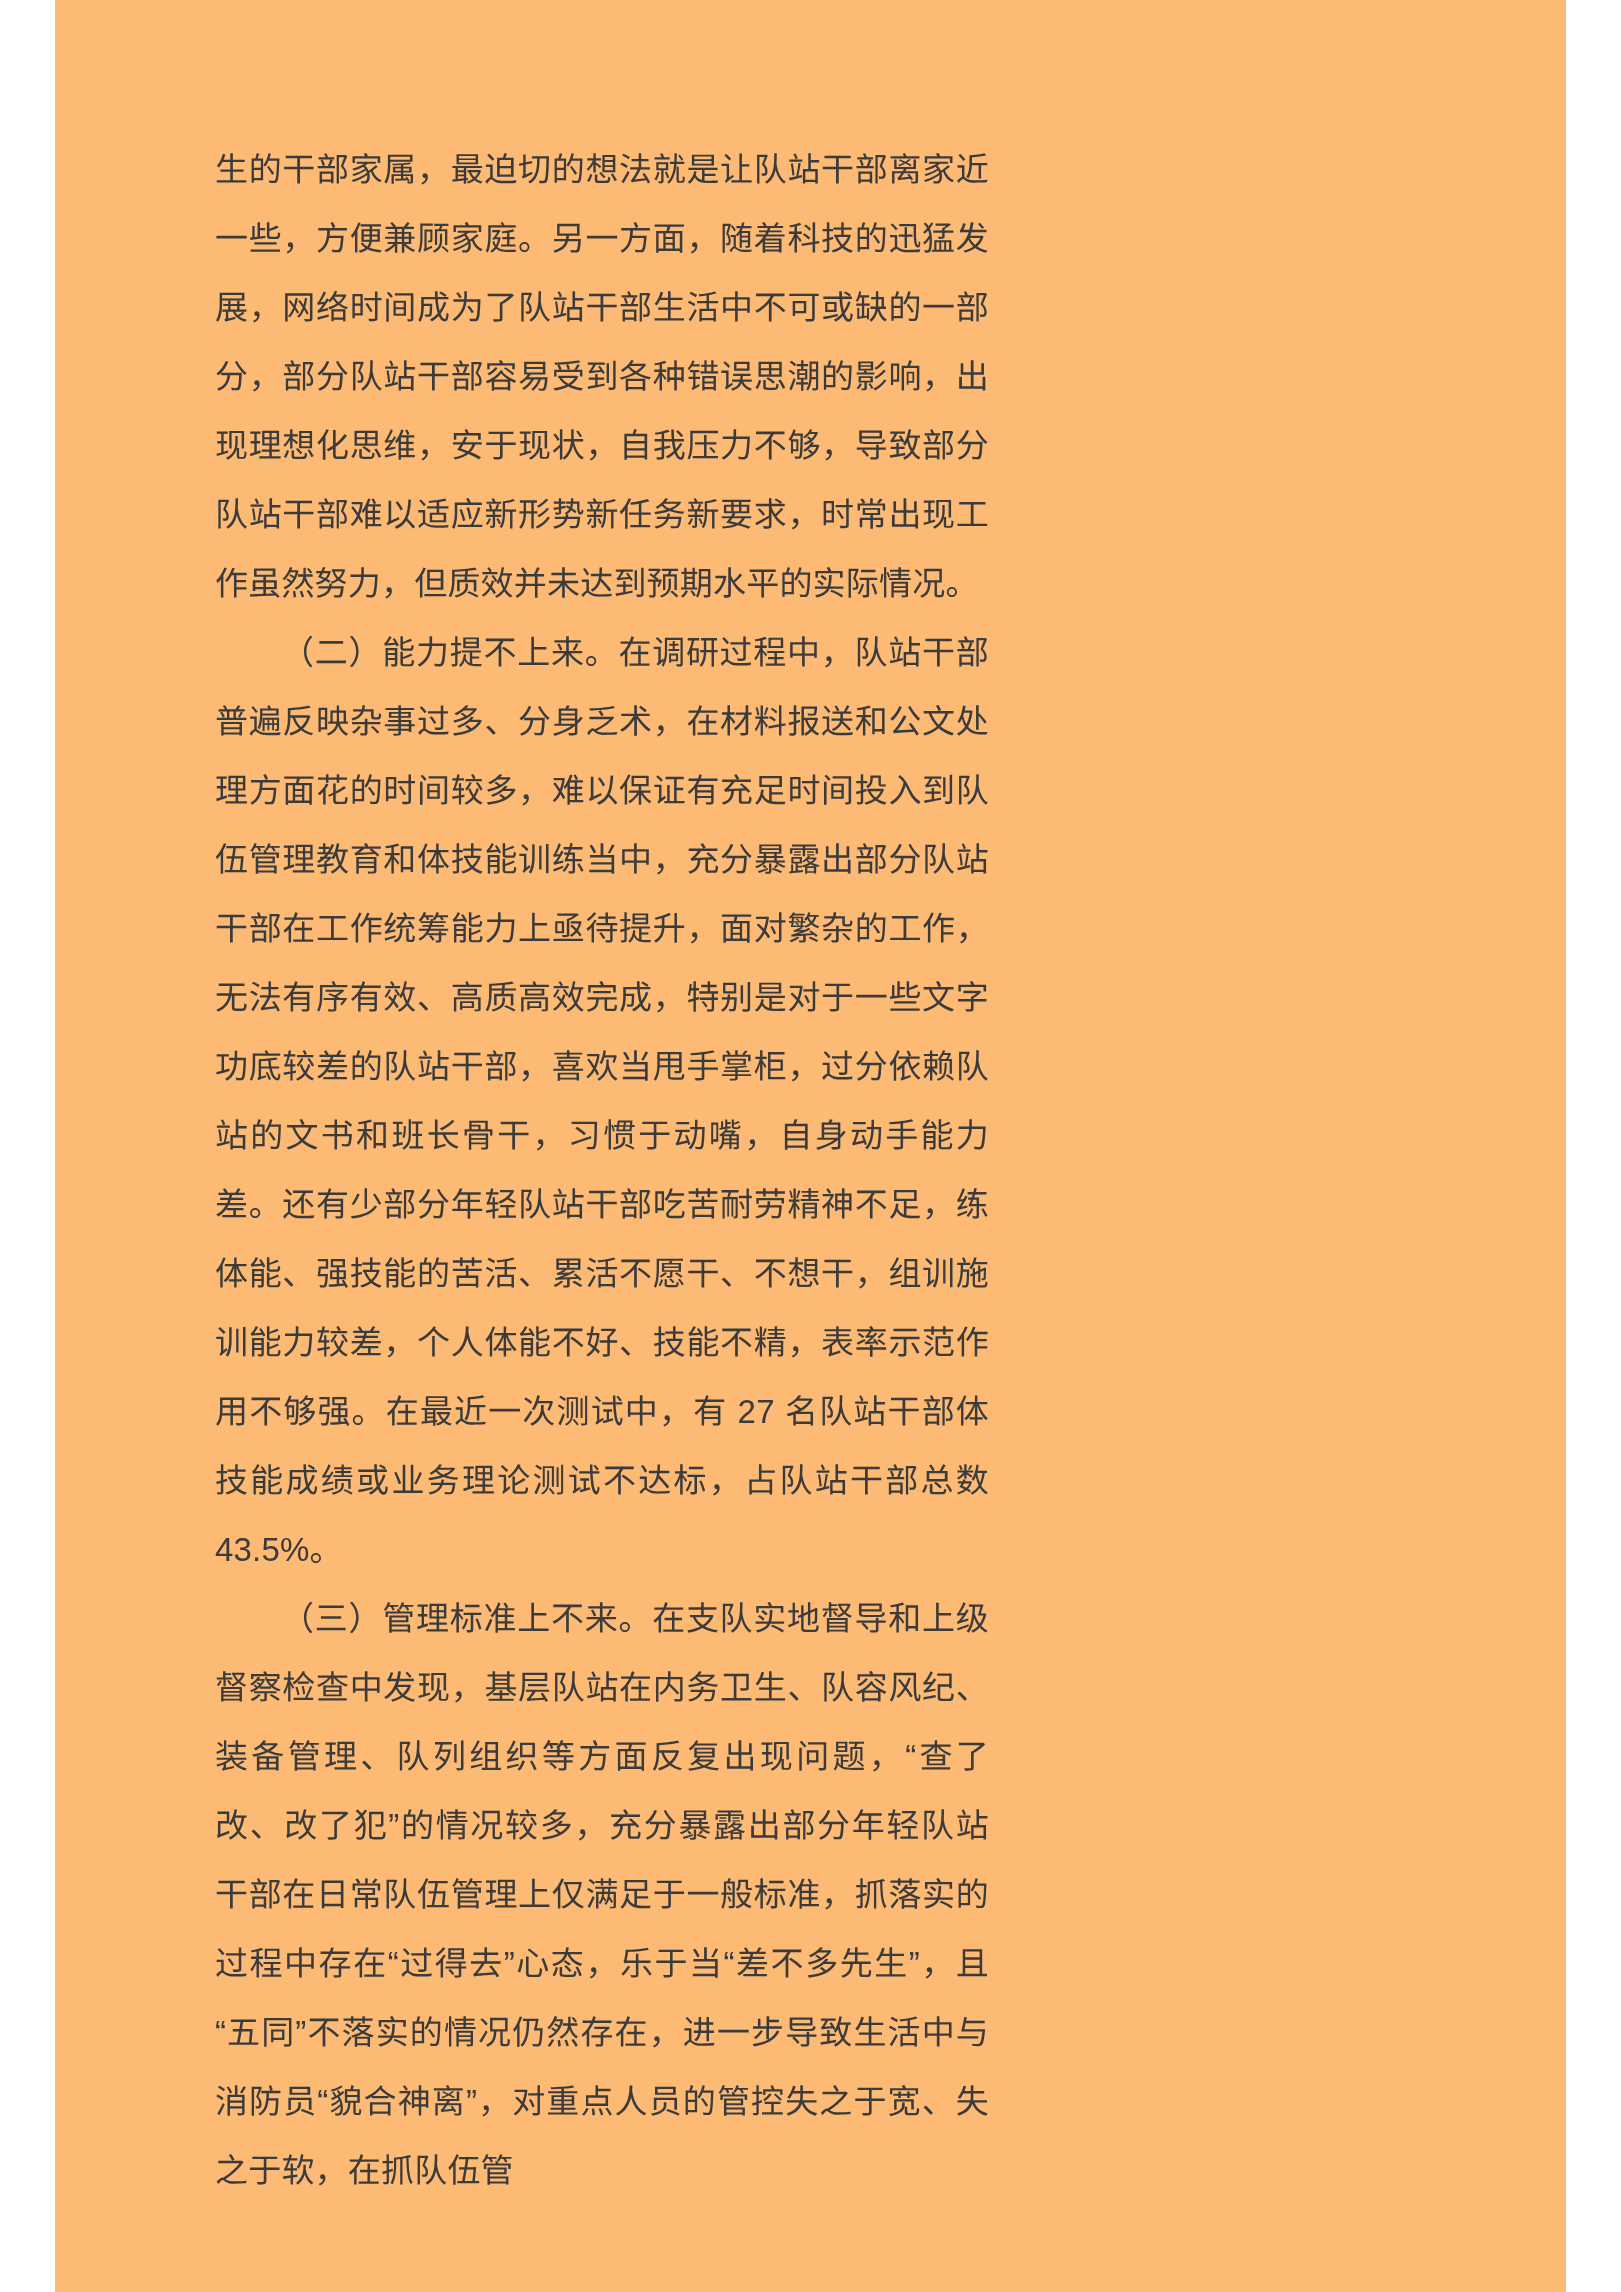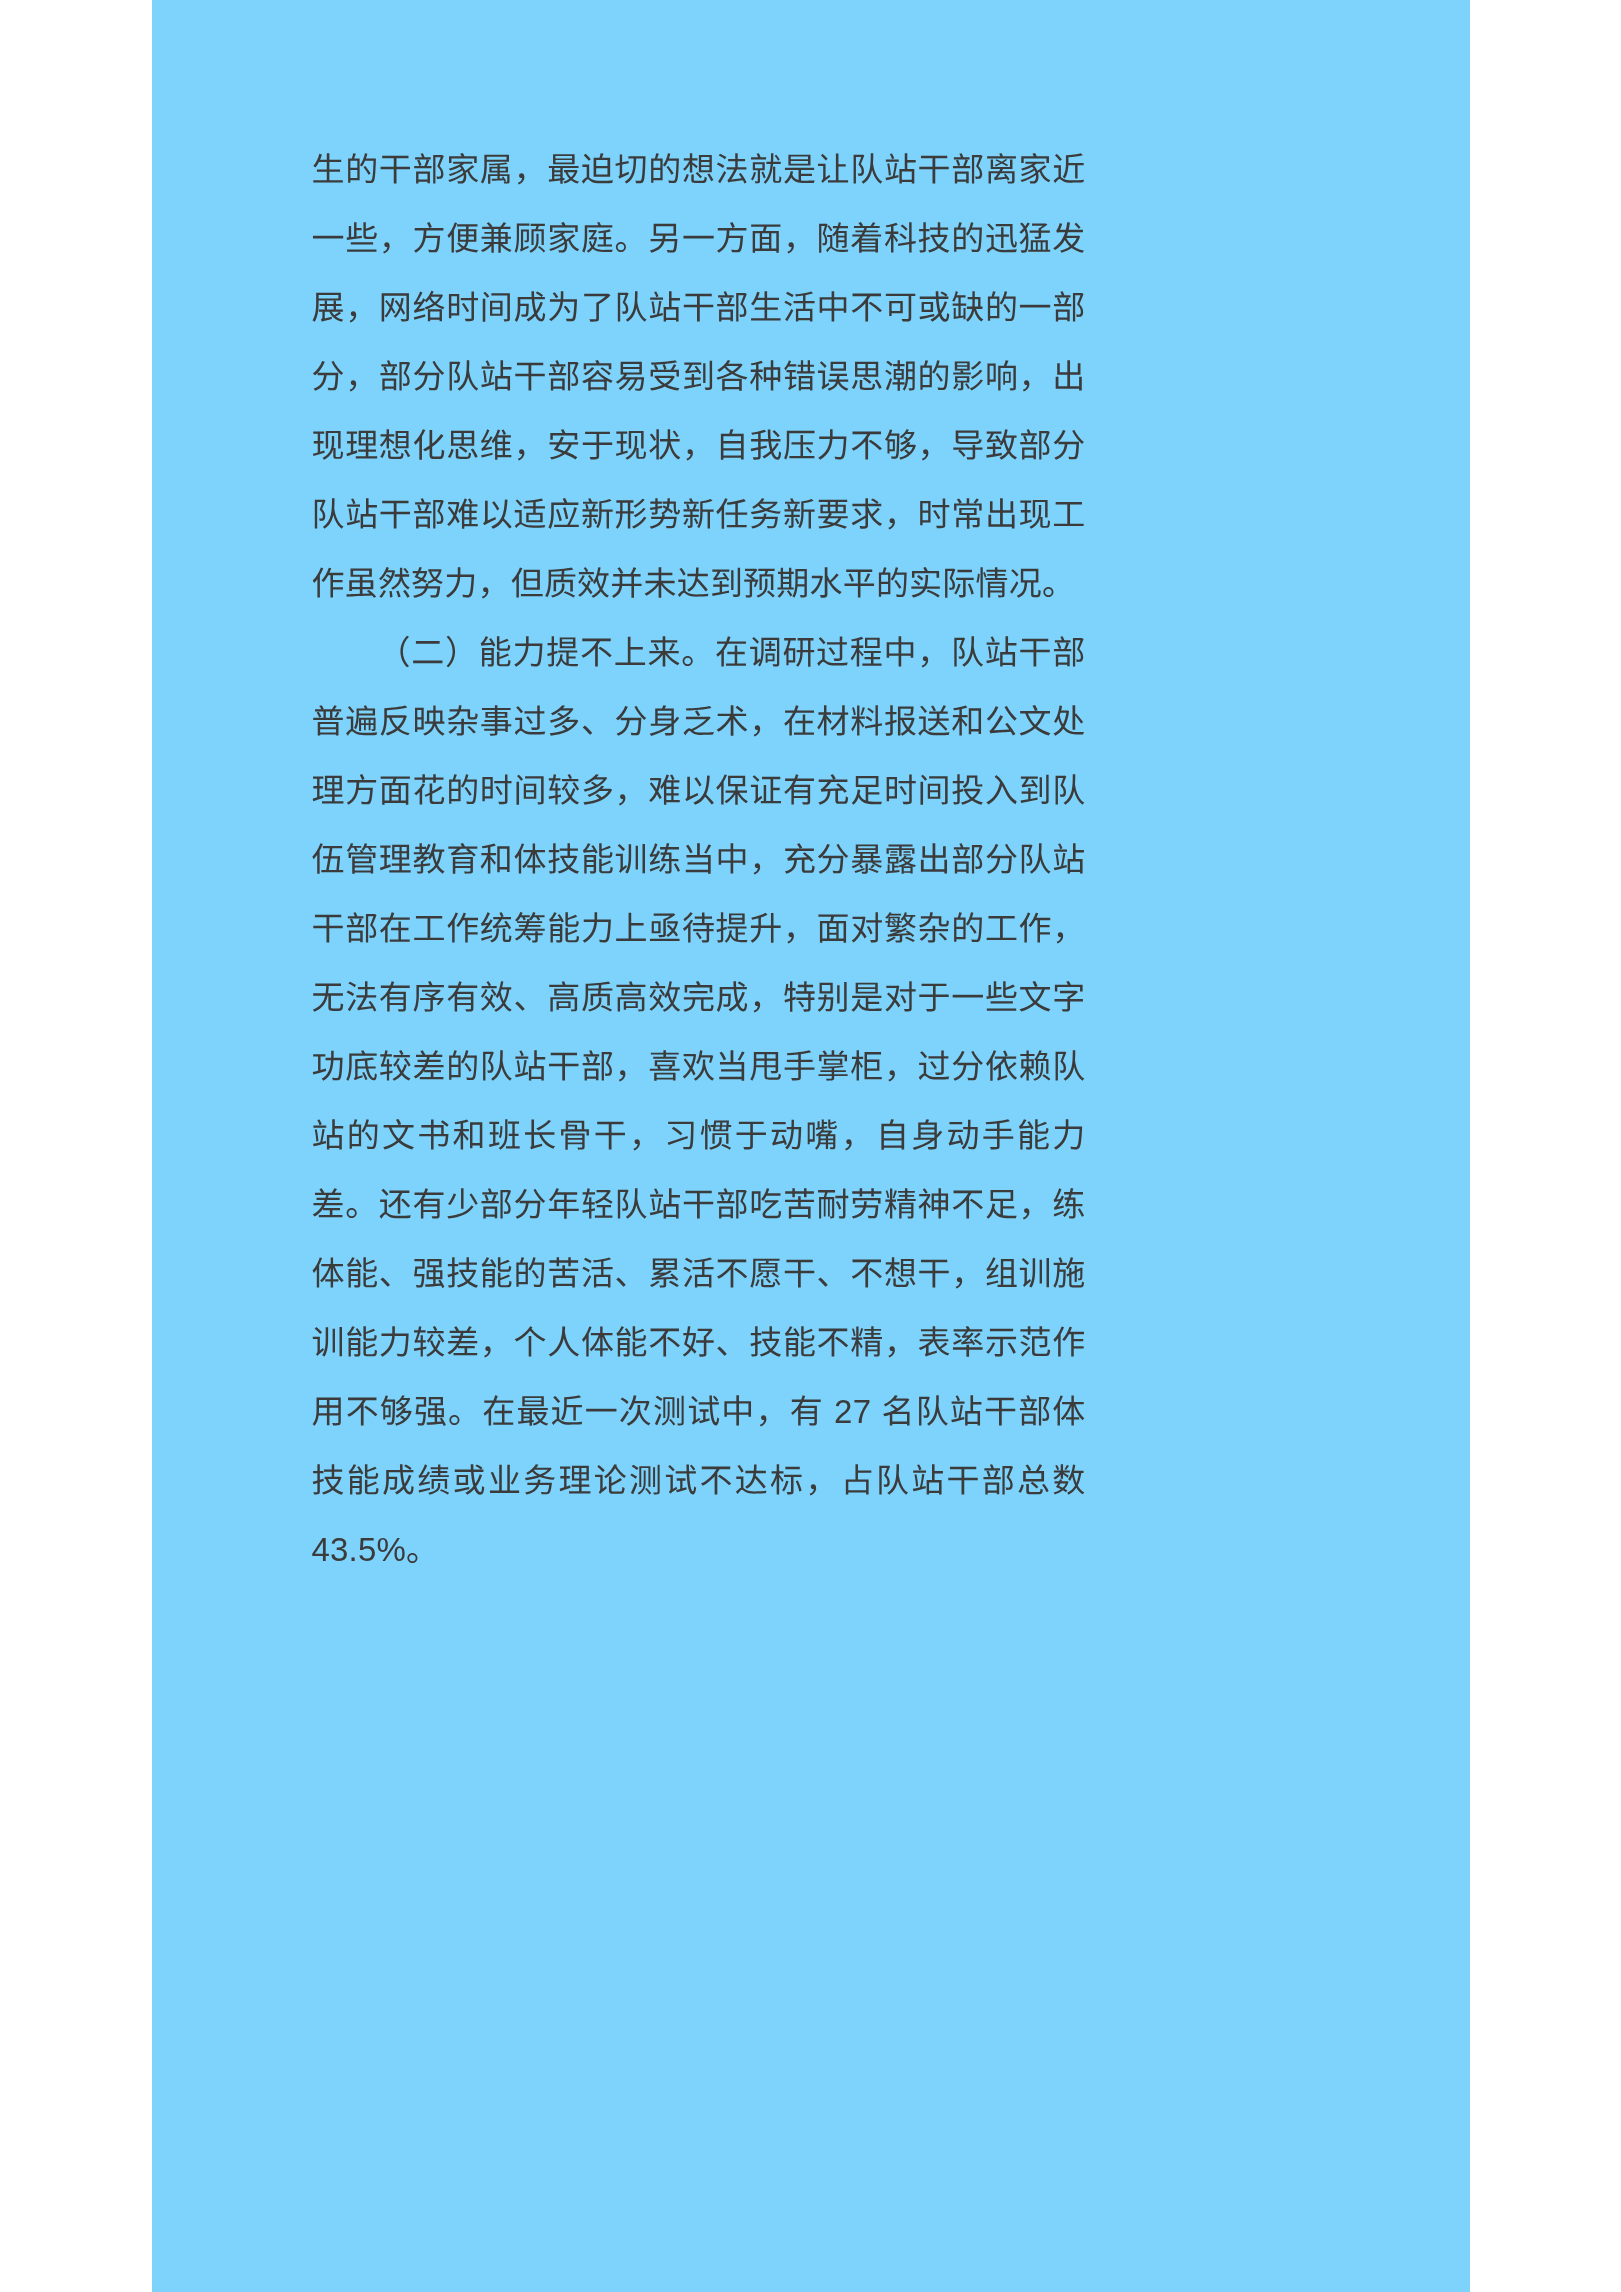"生的干部家属，最迫切的想法就是让队站干部离家近一些，方便兼顾家庭。另一方面，随着" .page { background: #7dd3fc -> #fdba74; width: 1318px -> 1511px }
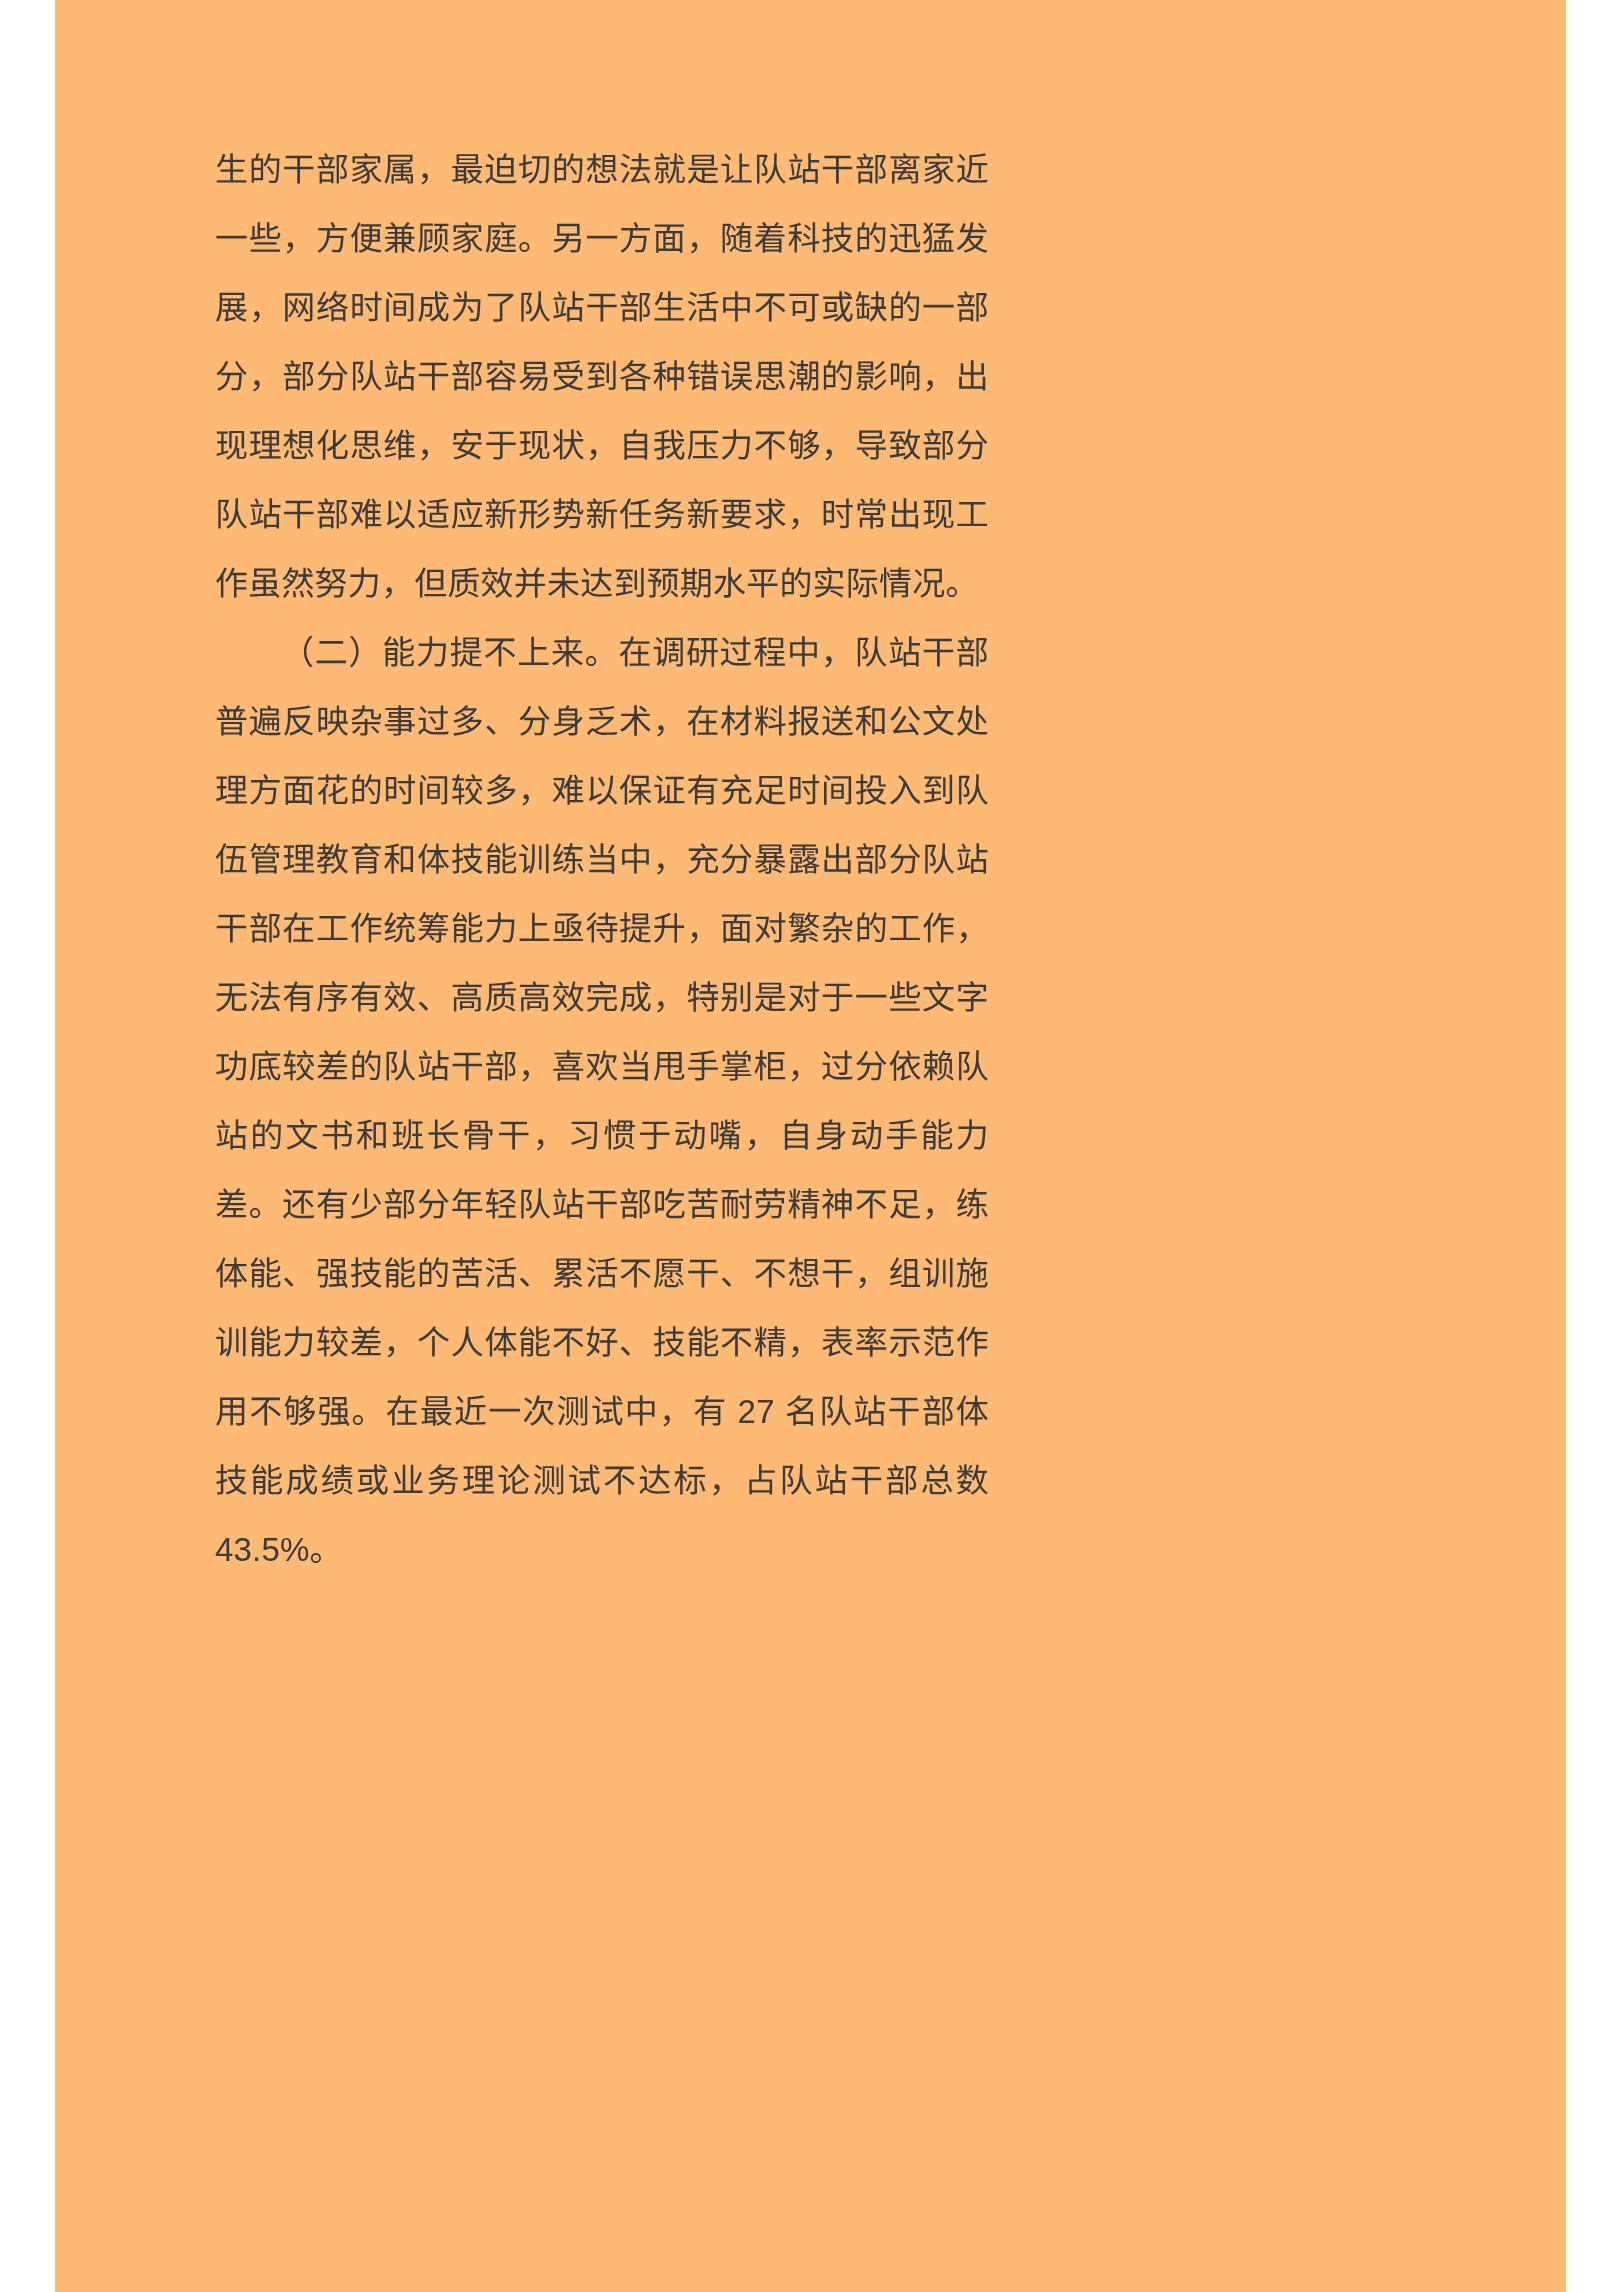"（三）管理标准上不来。在支队实地督导和上级督察检查中发现，基层队站在内务卫生、队" p.para { html: none -> <p>（三）管理标准上不来。在支队实地督导和上级督察检查中发现，基层队站在内务卫生、队容风纪、装备管理、队列组织等方面反复出现问题，“查了改、改了犯”的情况较多，充分暴露出部分年轻队站干部在日常队伍管理上仅满足于一般标准，抓落实的过程中存在“过得去”心态，乐于当“差不多先生”，且“五同”不落实的情况仍然存在，进一步导致生活中与消防员“貌合神离”，对重点人员的管控失之于宽、失之于软，在抓队伍管</p> }
